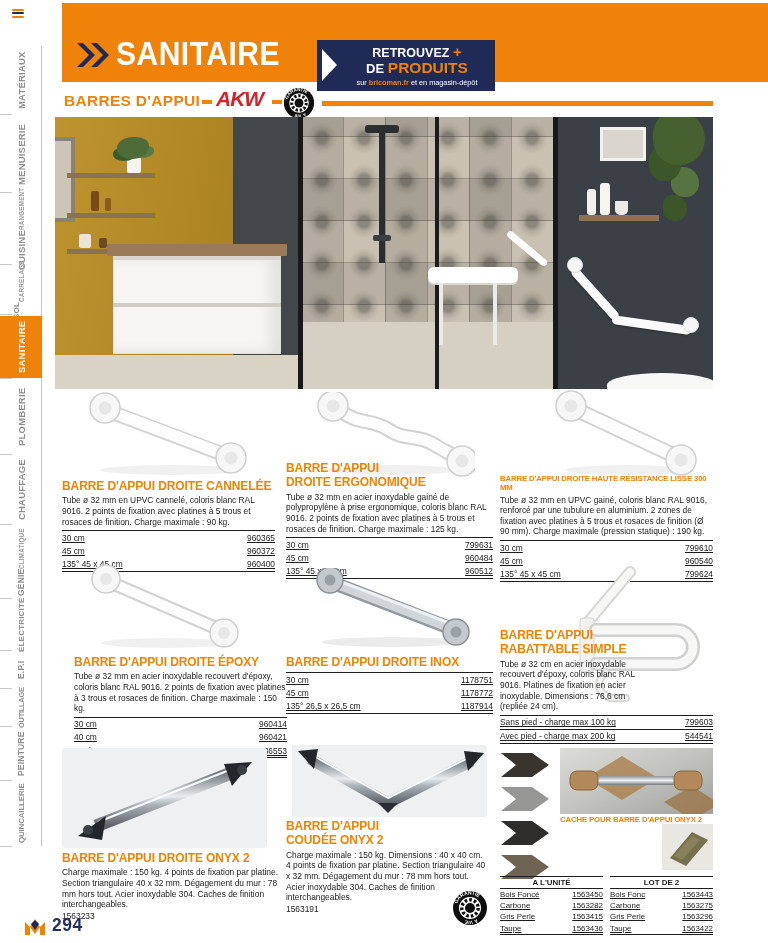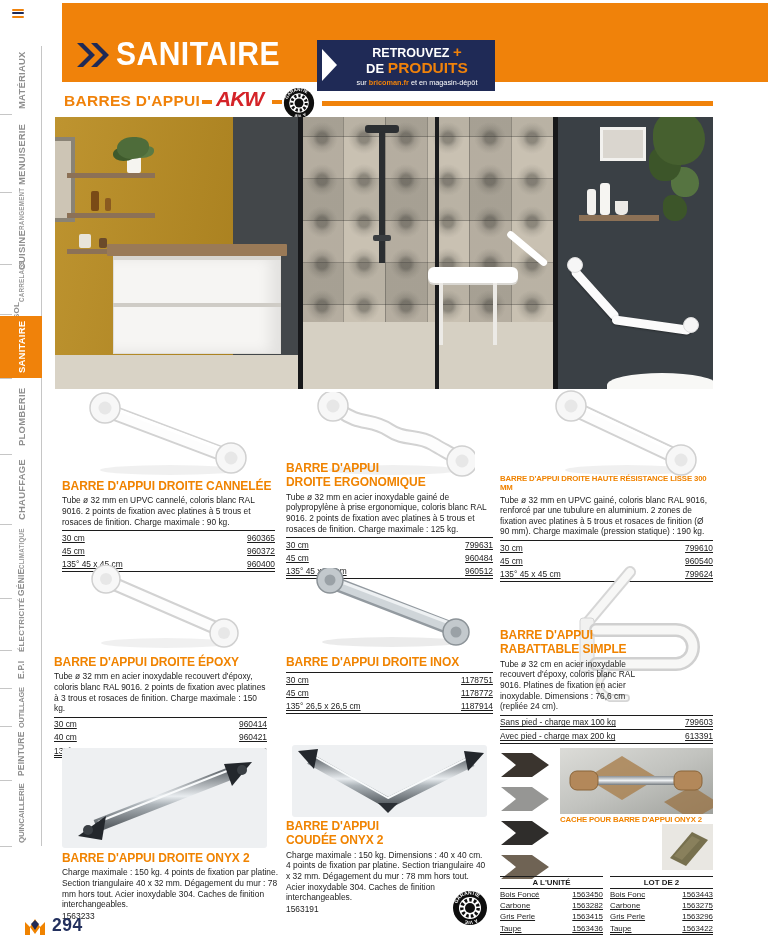"BARRE D'APPUI DROITE ÉPOXY" section.prod { left: 54px -> 74px }
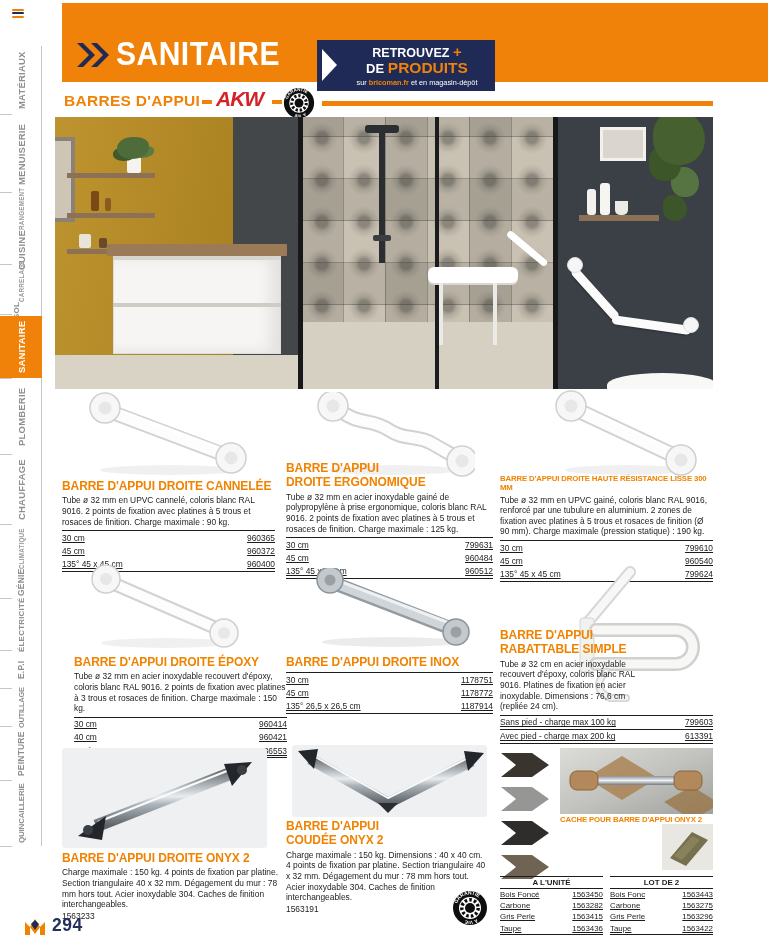"613391" span { text: 613391 -> 544541 }
